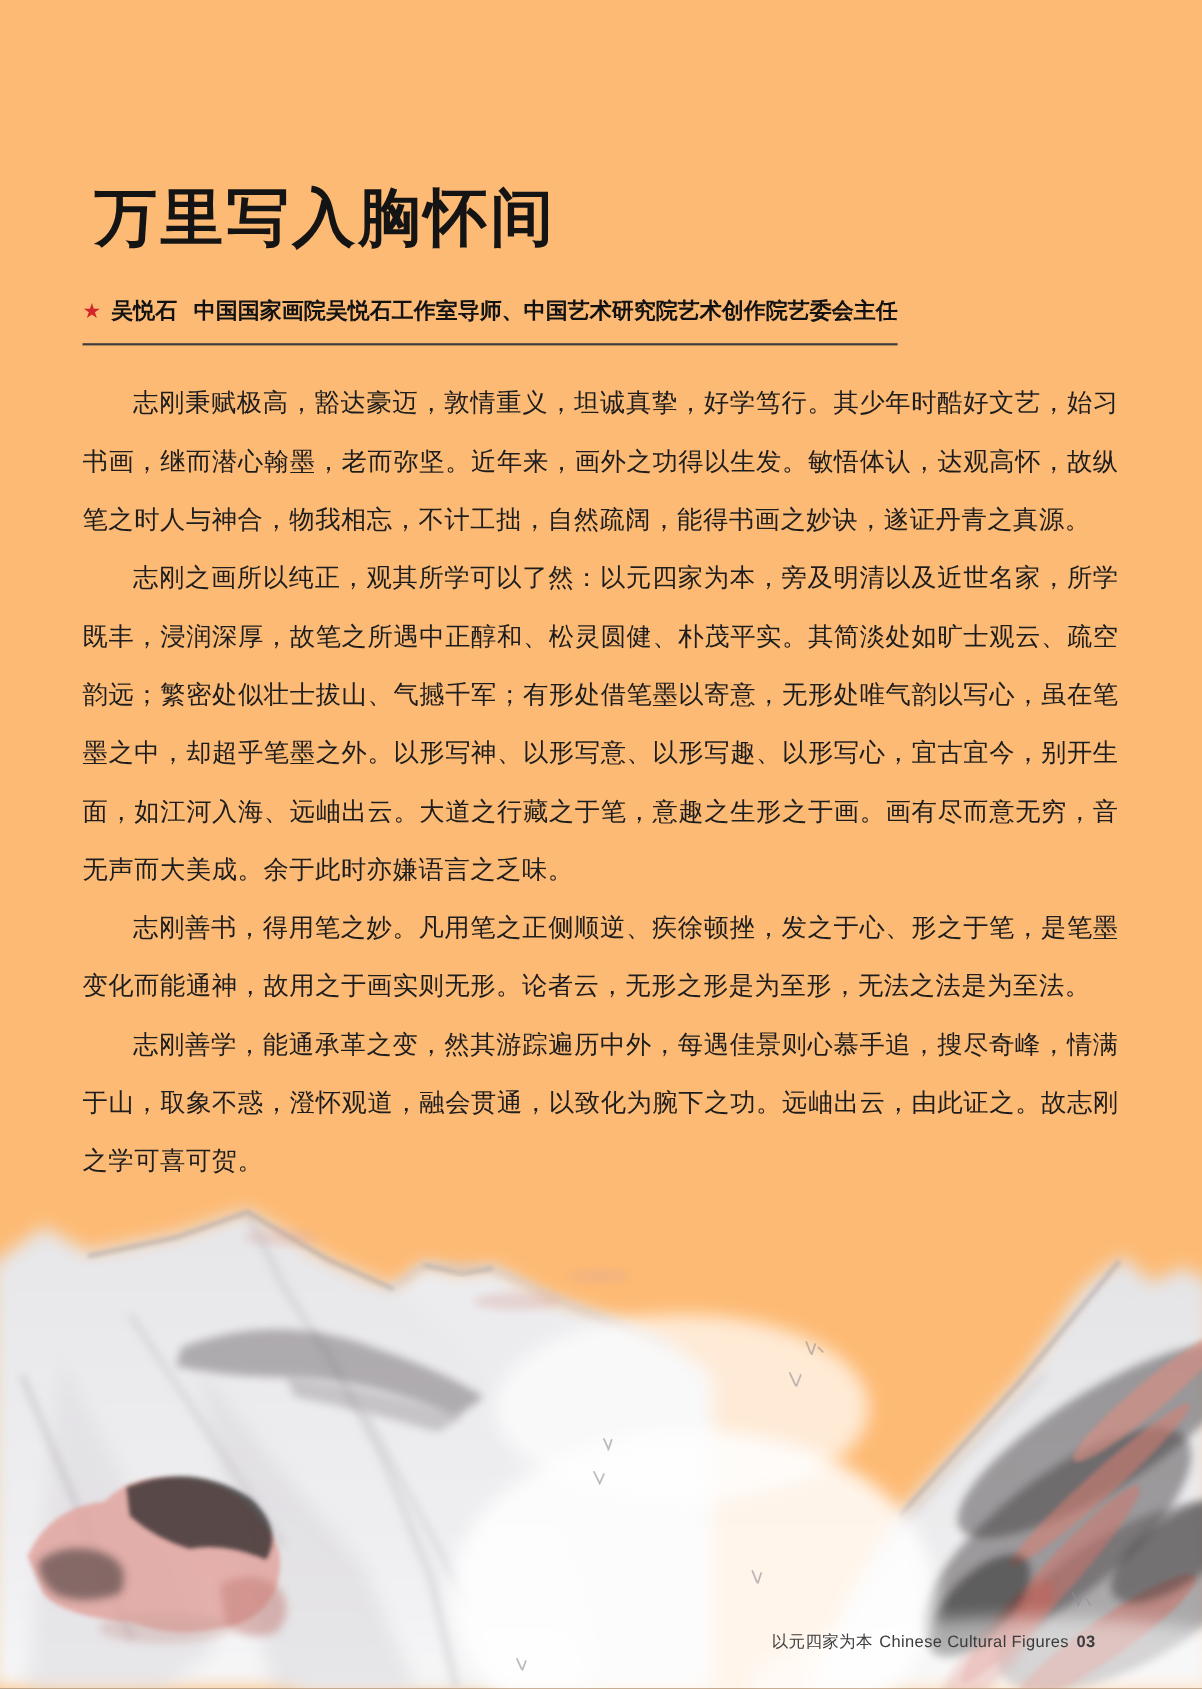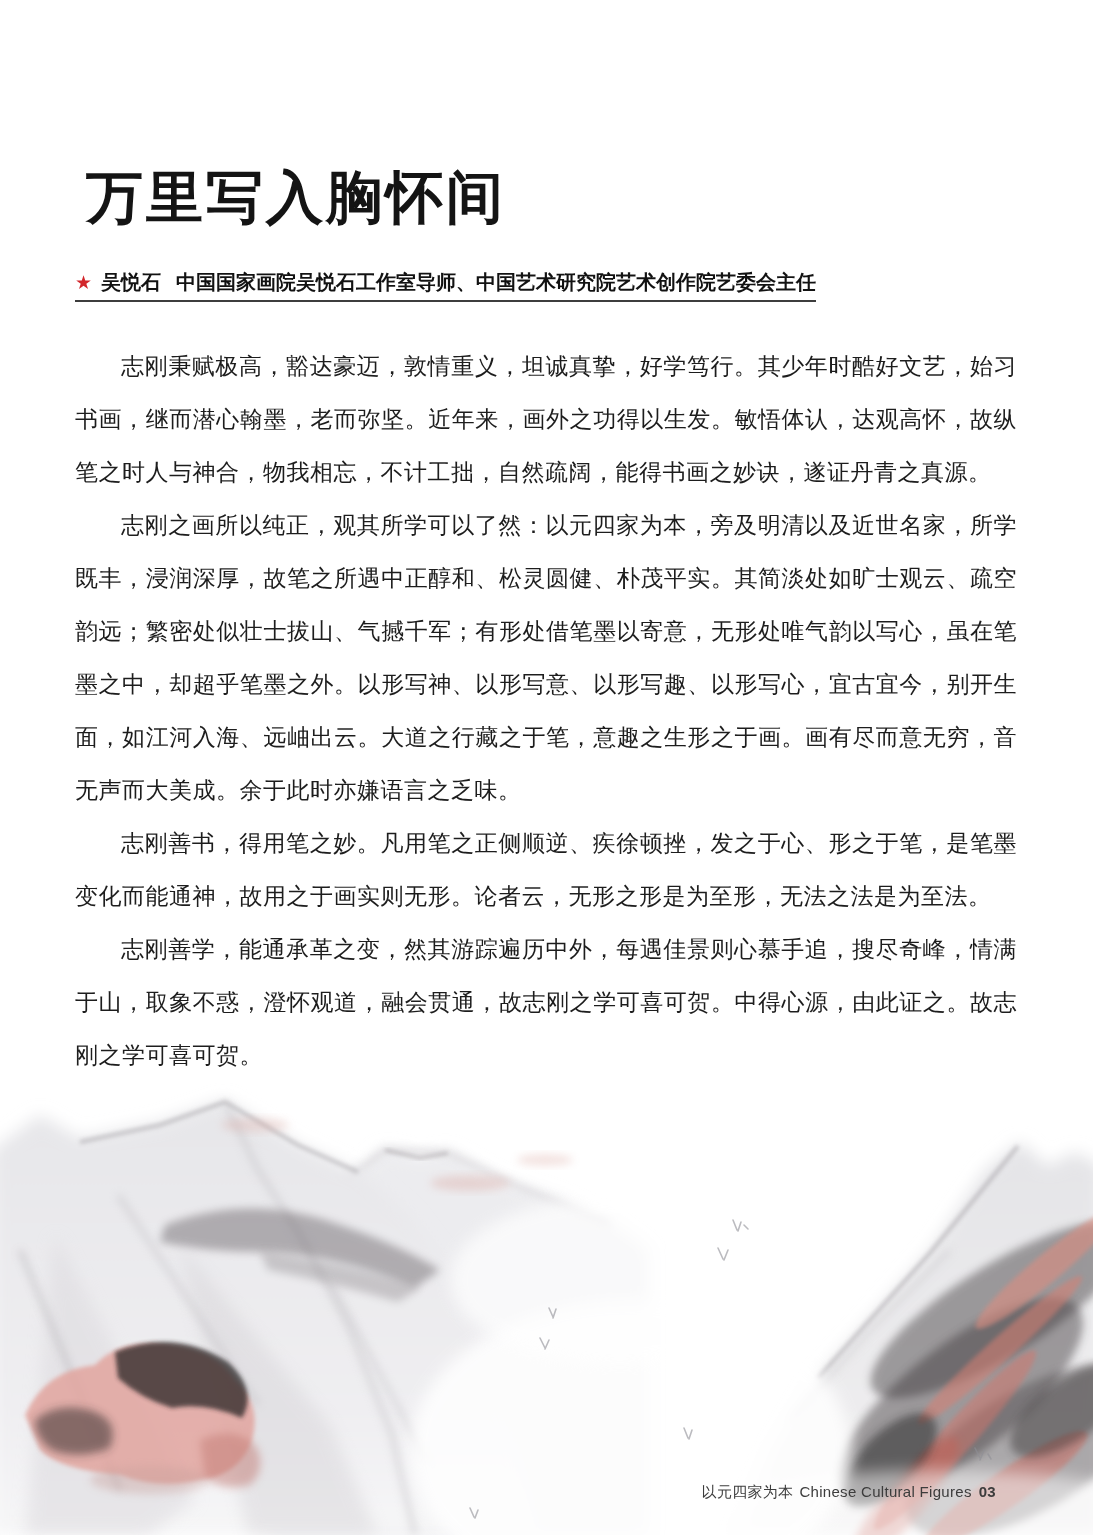"万里写入胸怀间" .page { background: #ffffff -> #fdba74 }
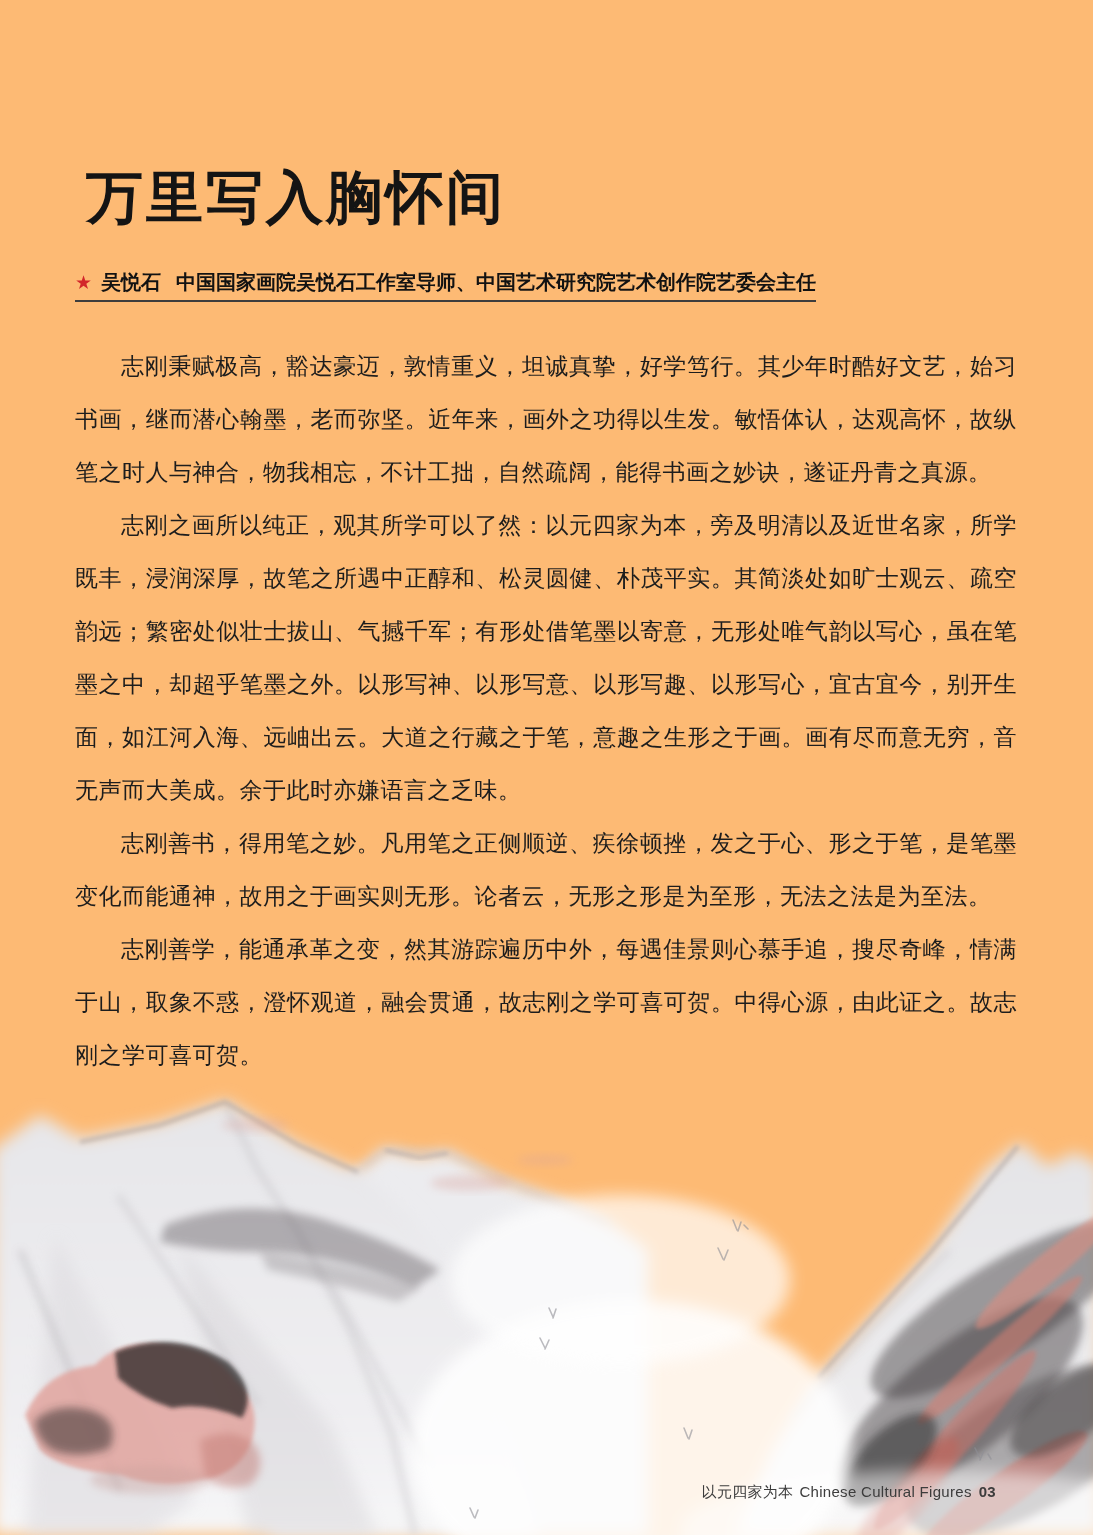"★ 吴悦石 中国国家画院吴悦石工作室导师、中国艺术研究院艺术创作院艺委会主任" .byline { padding-bottom: 4px -> 16px }
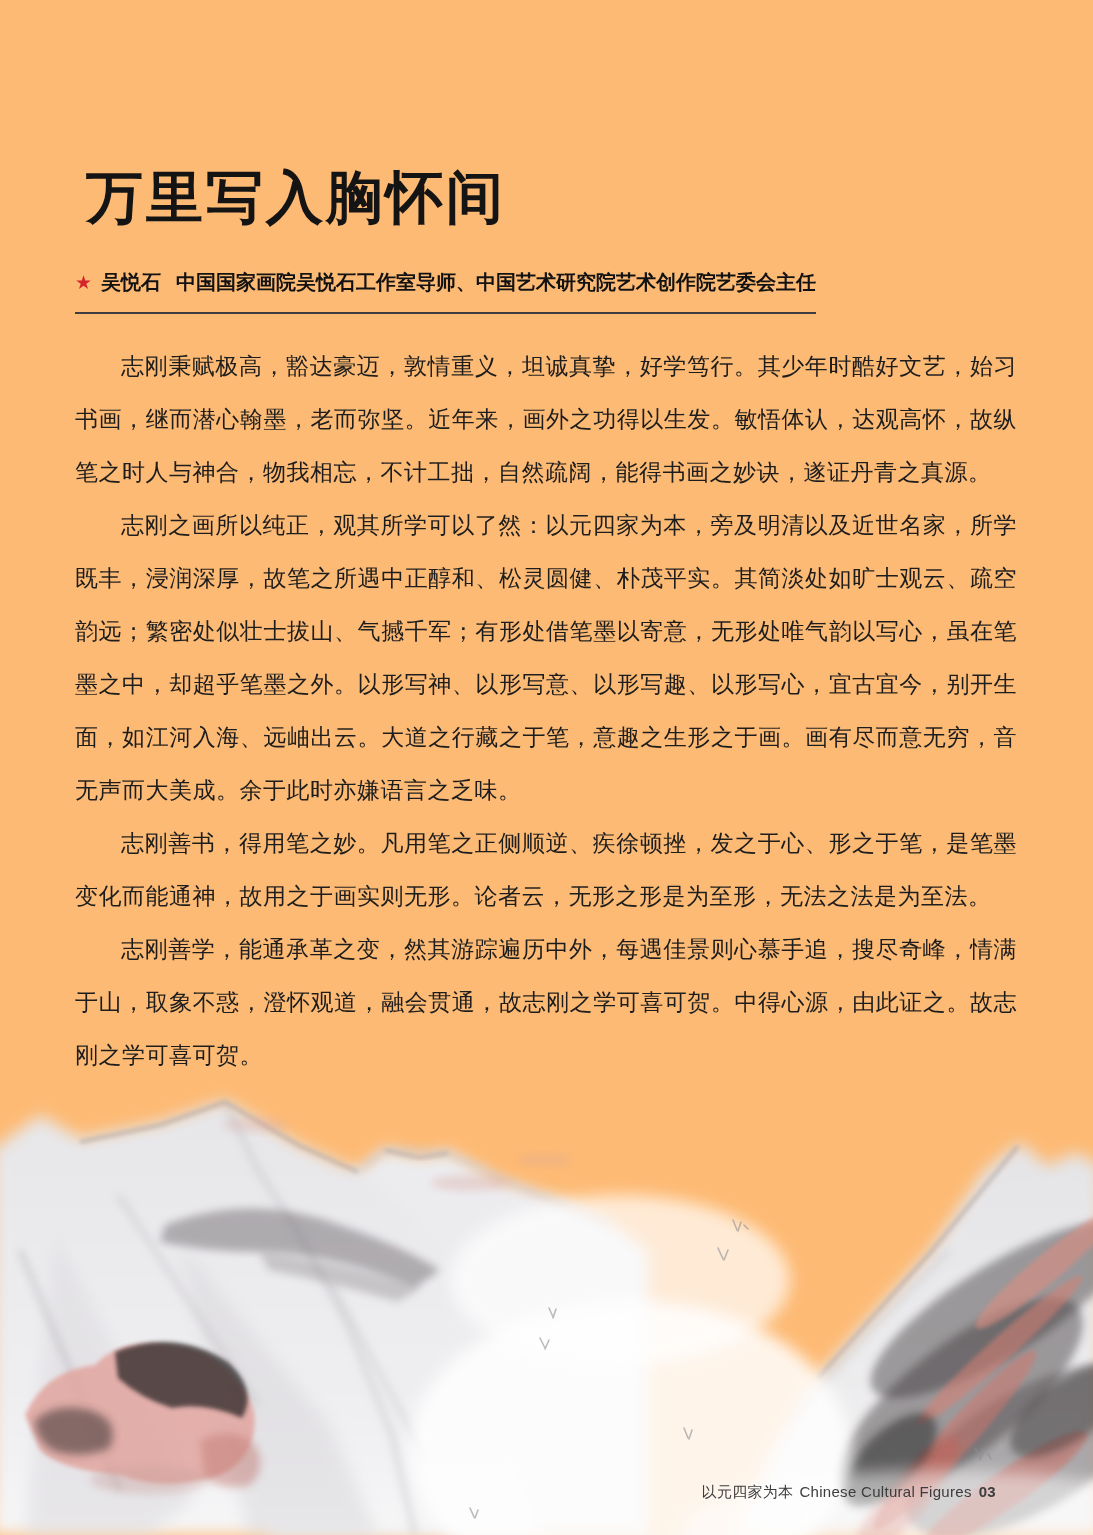"志刚善学，能通承革之变，然其游踪遍历中外，每遇佳景则心慕手追，搜尽奇峰，情满于山" p { text: 故志刚之学可喜可贺。中得心源 -> 以致化为腕下之功。远岫出云 }
